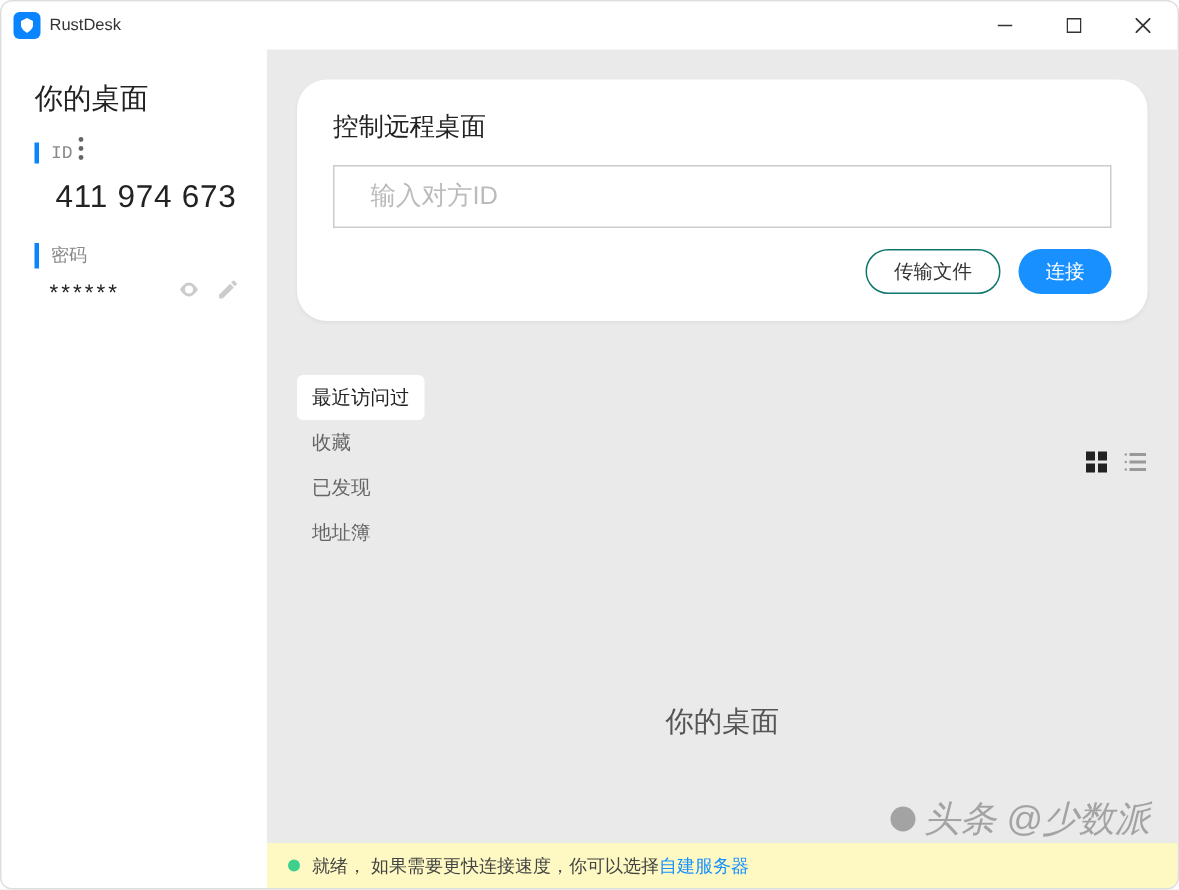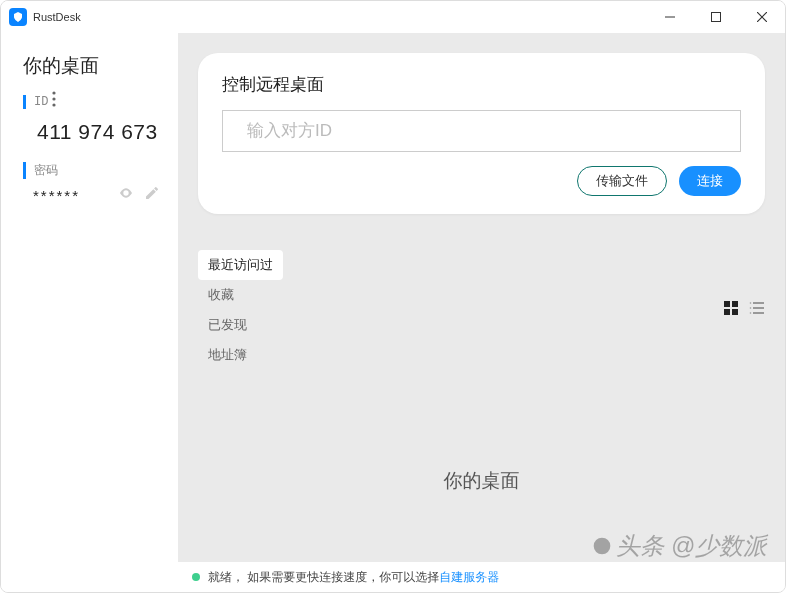"就绪， 如果需要更快连接速度，你可以选择自建服务器" .status-bar { background: #ffffff -> #fef9c3 }
